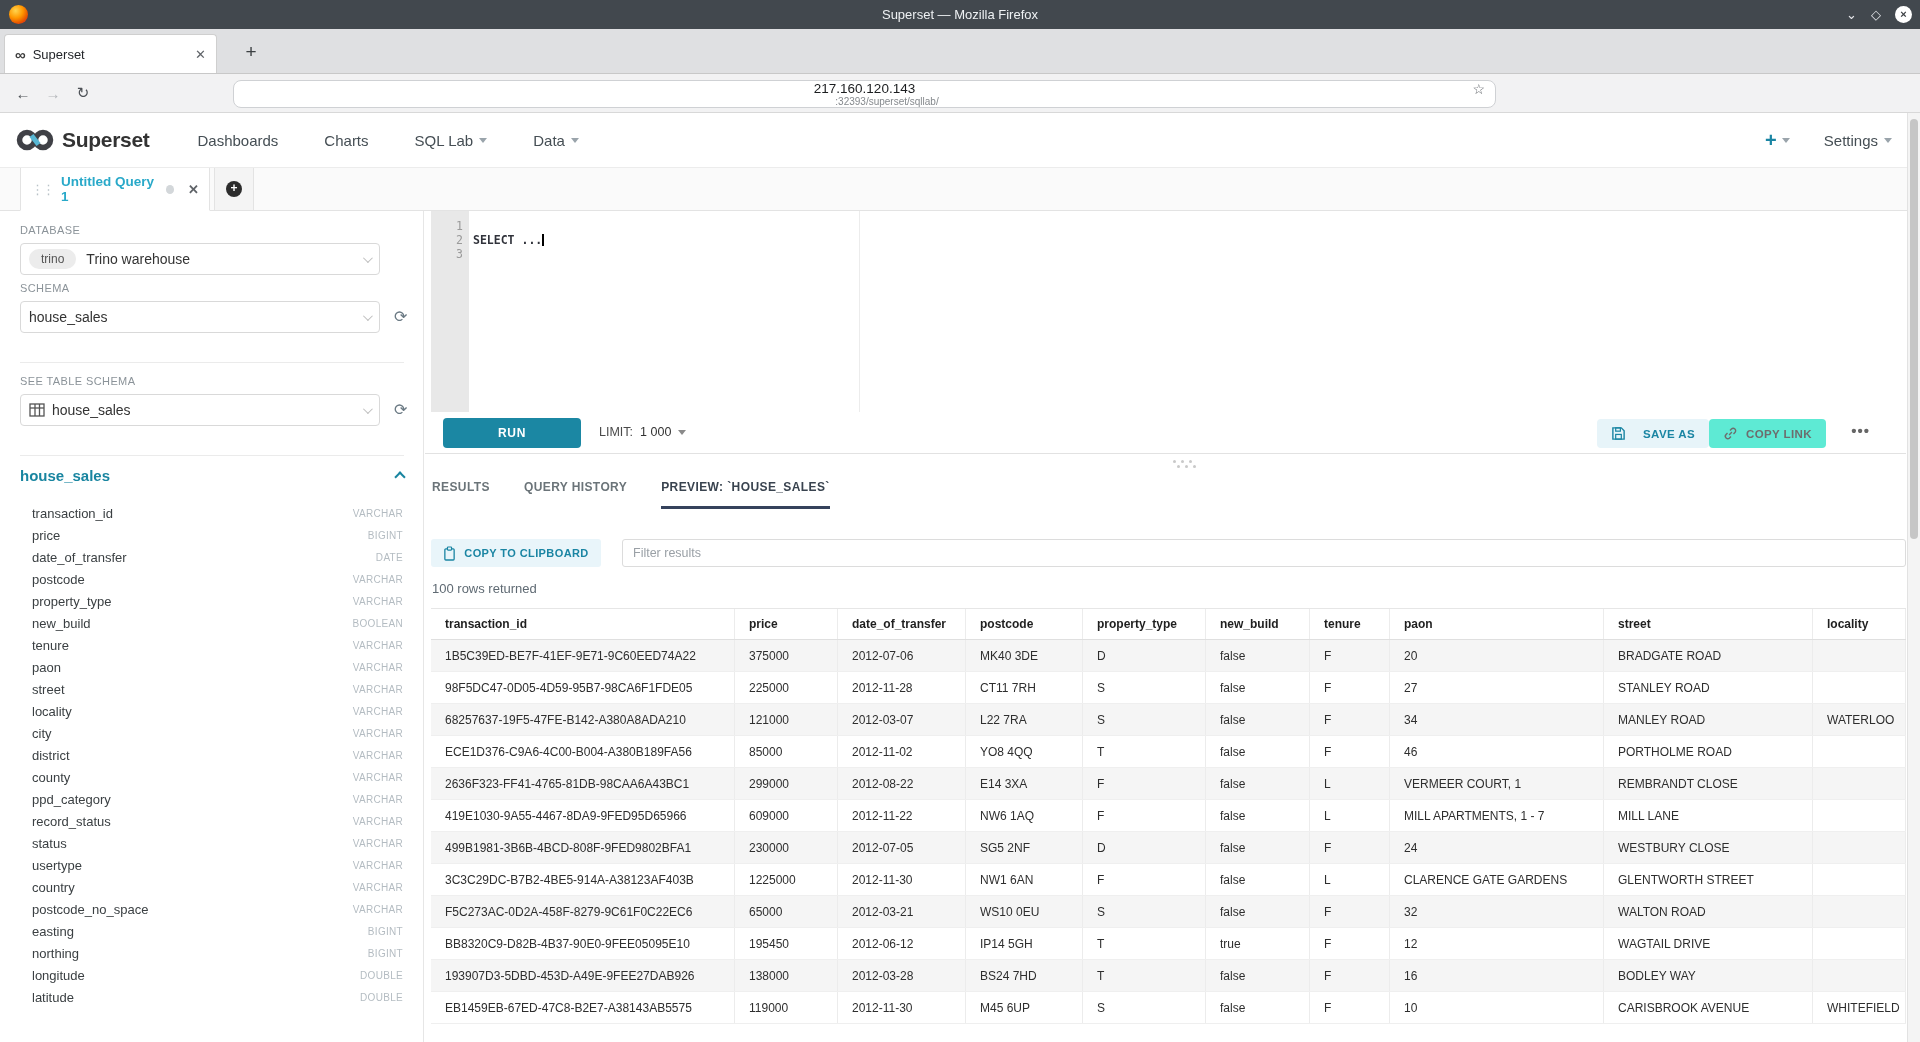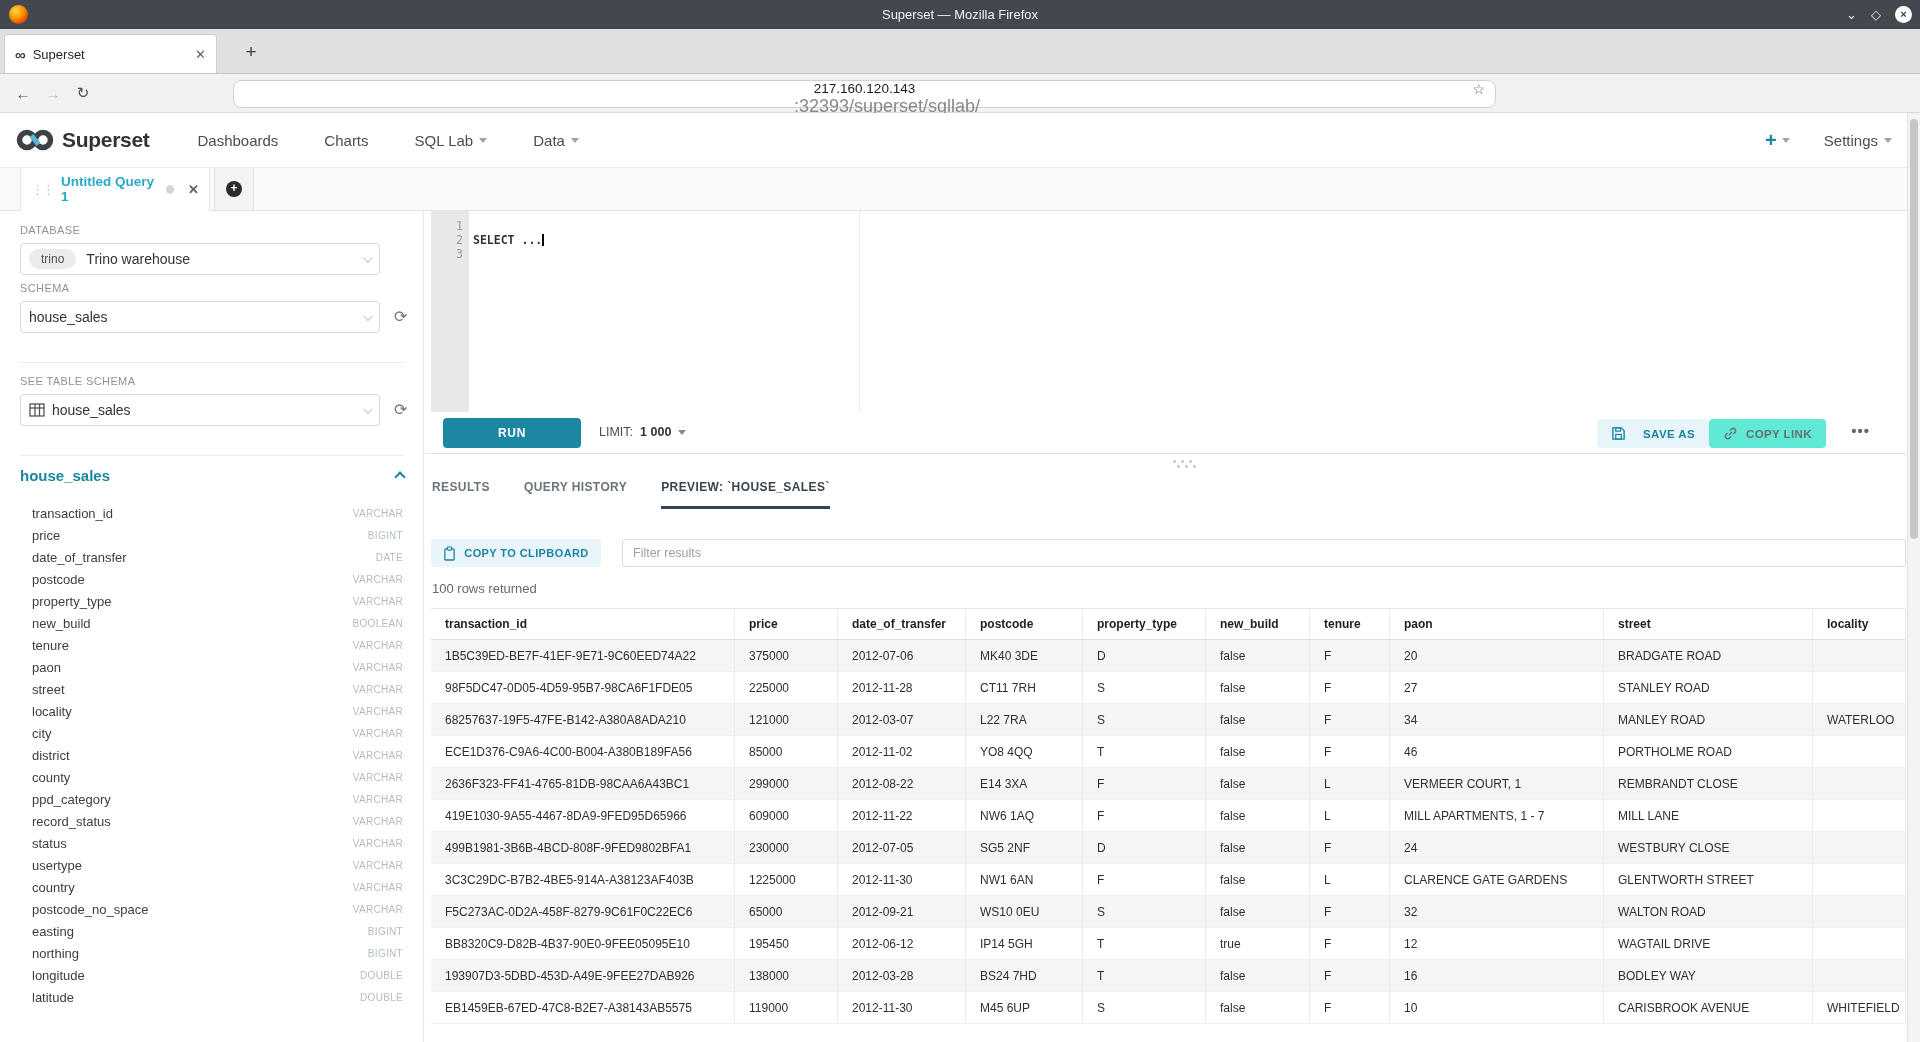":32393/superset/sqllab/" .url-path { font-size: 18px -> 10px }
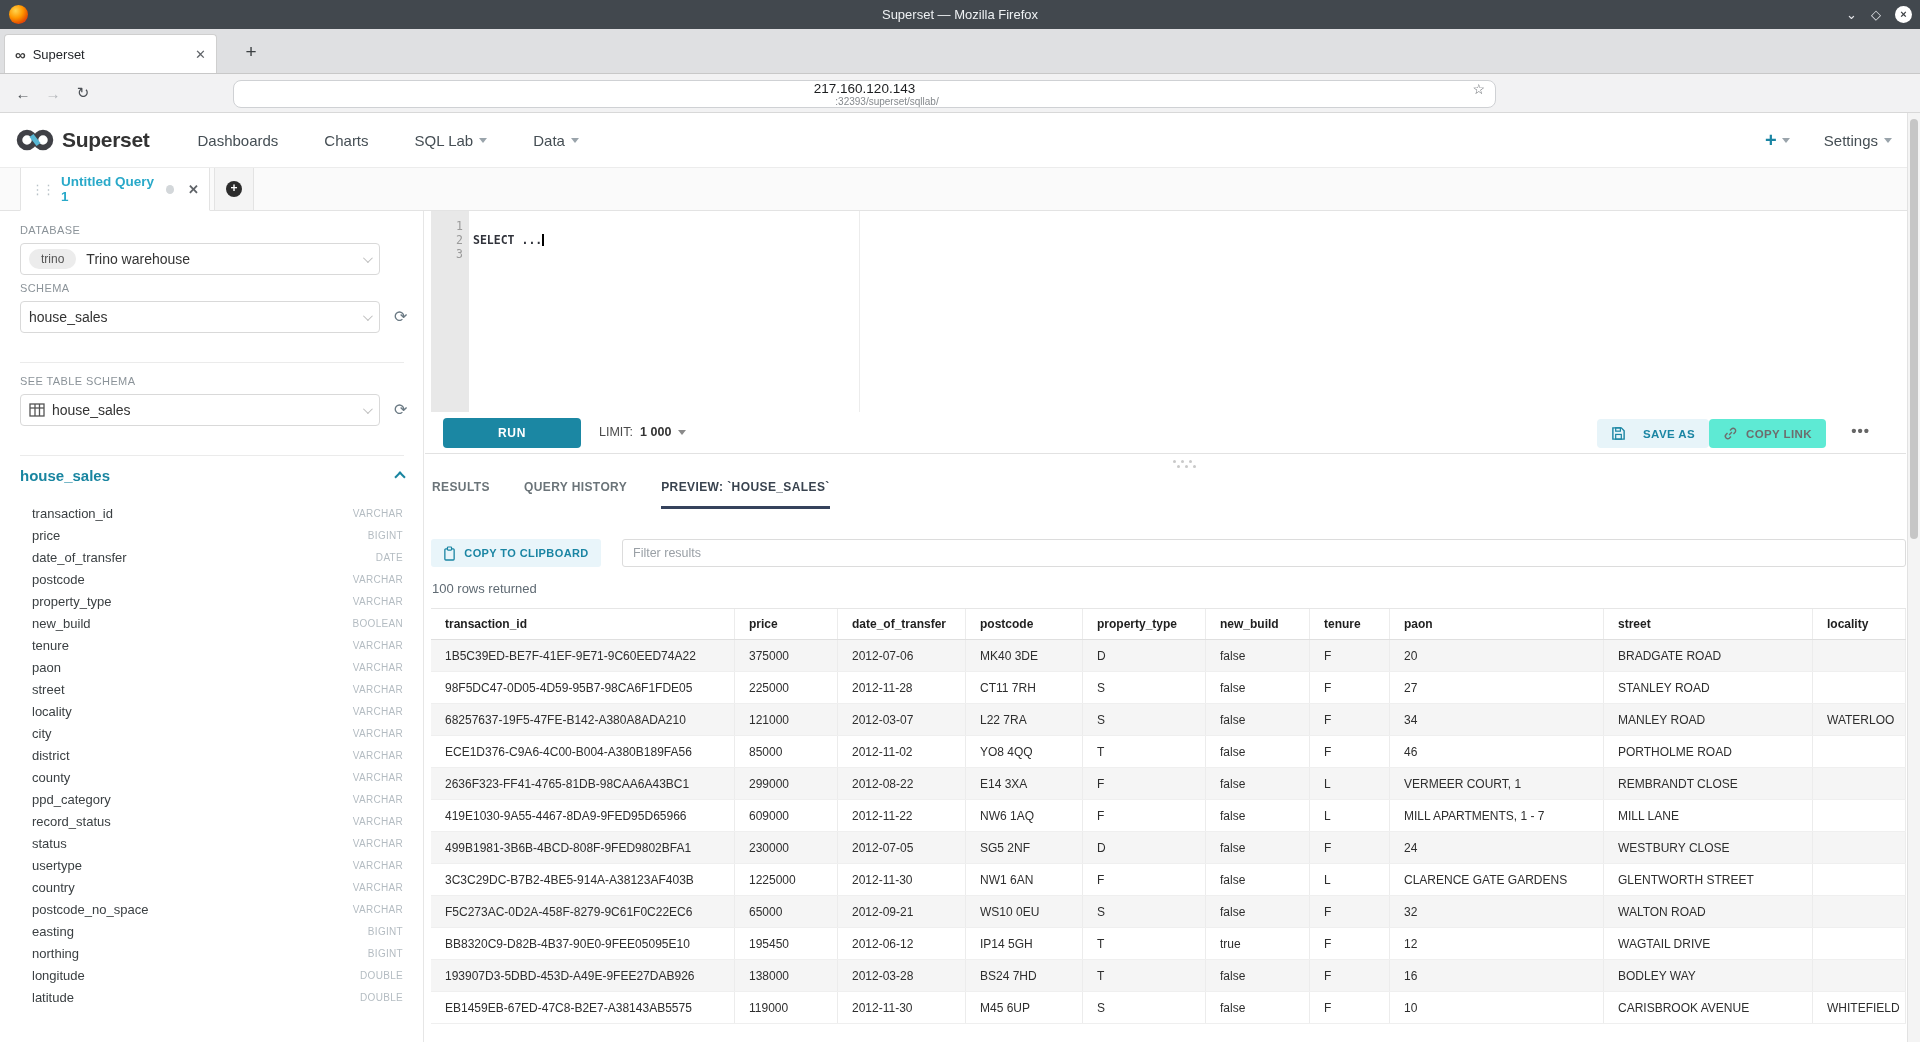"1 000" .limit b { font-weight: bold -> normal }
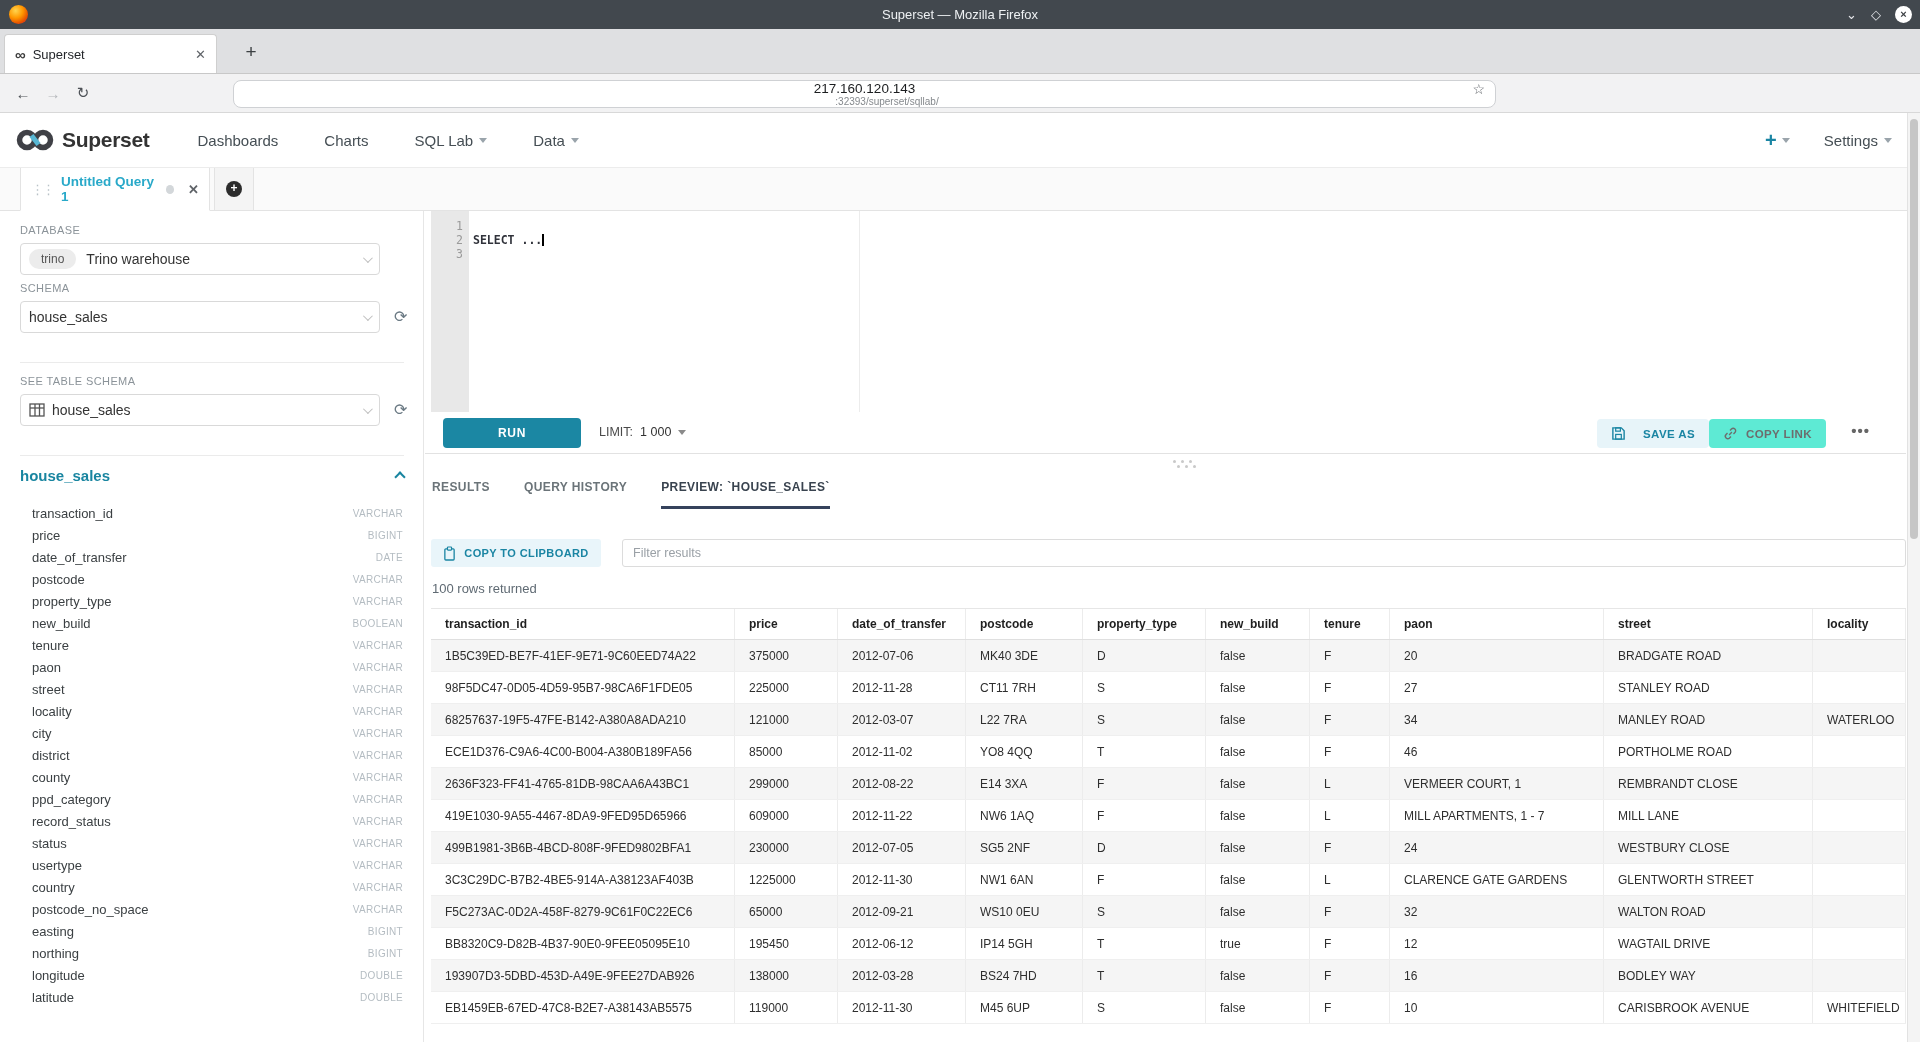"2012-09-21" div.td { text: 2012-09-21 -> 2012-03-21 }
